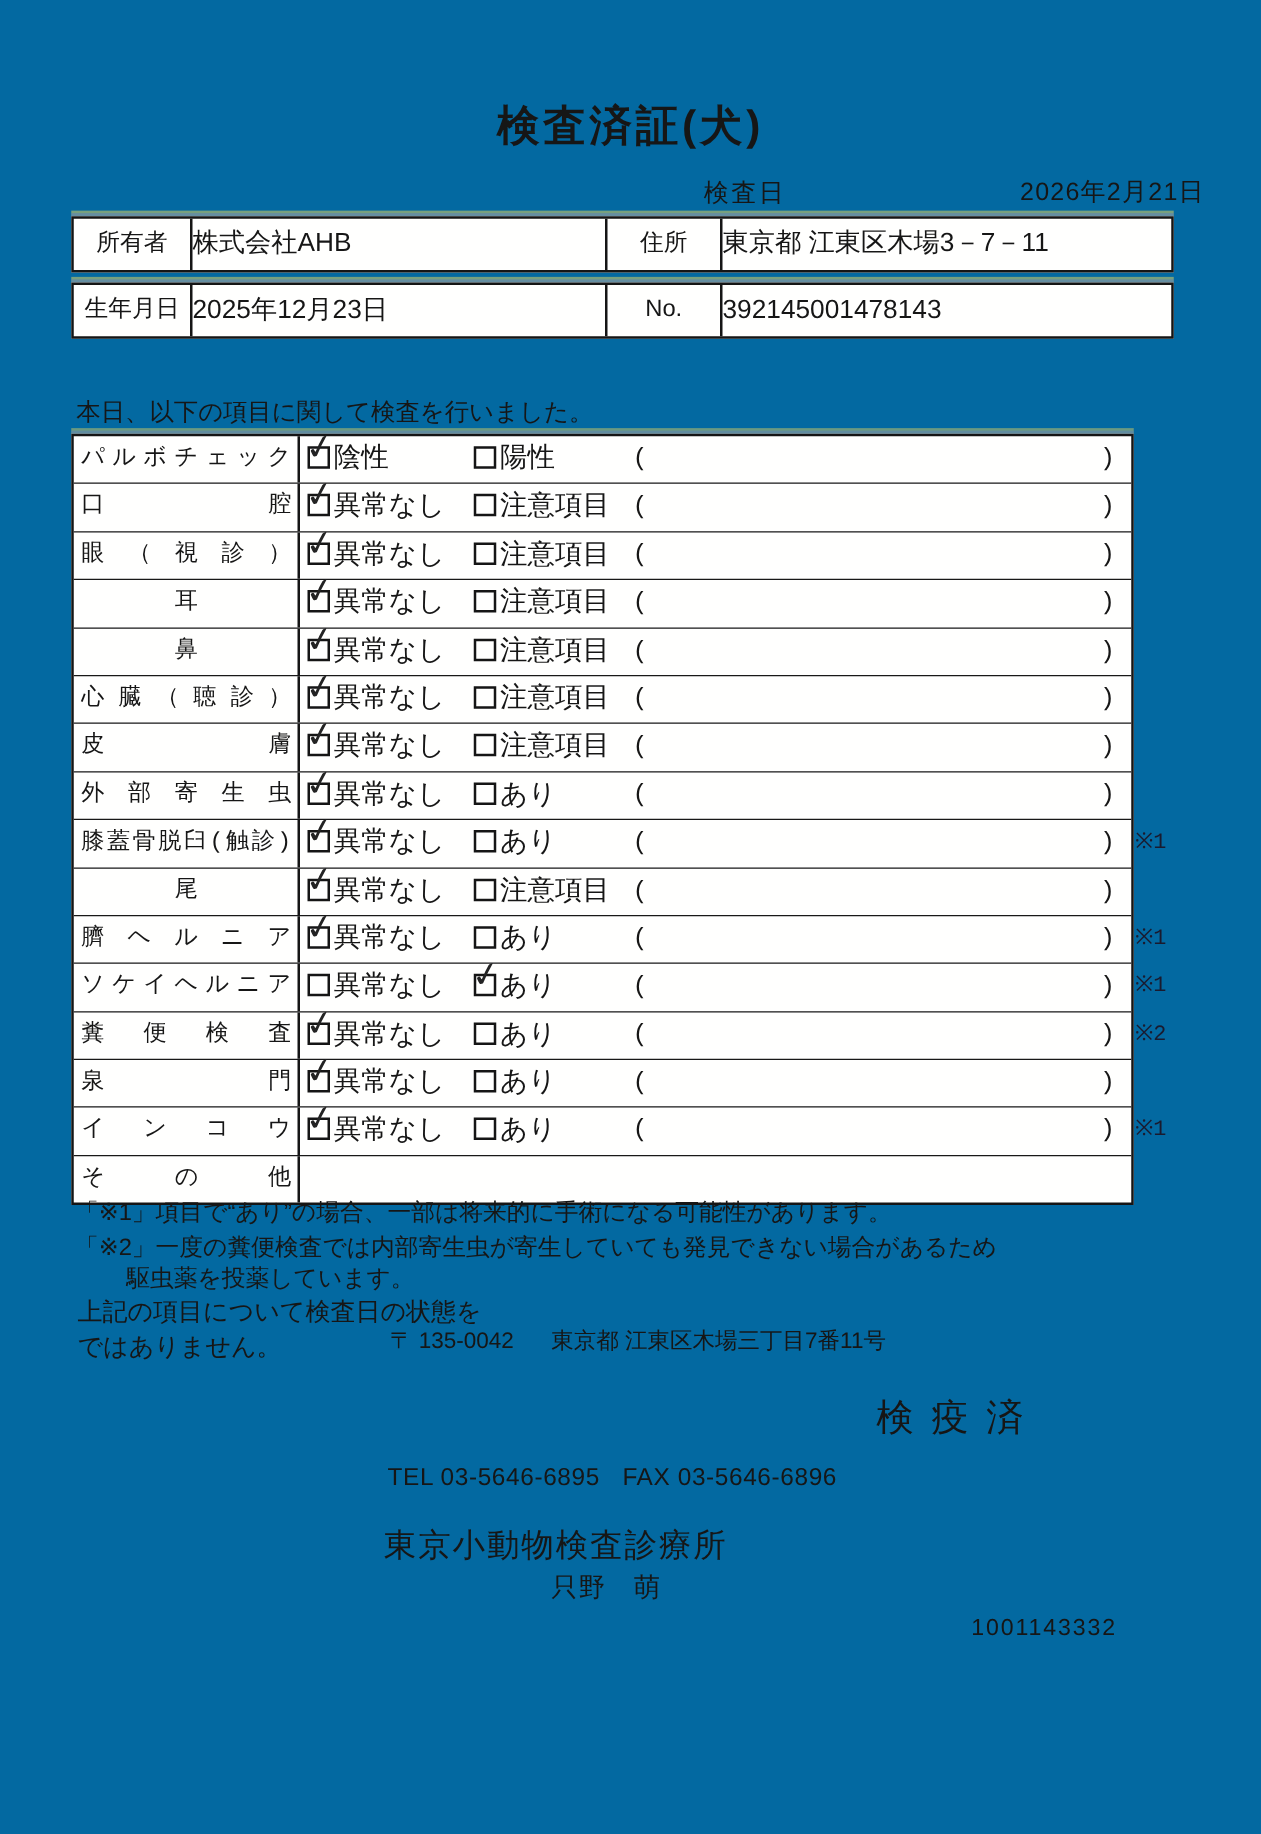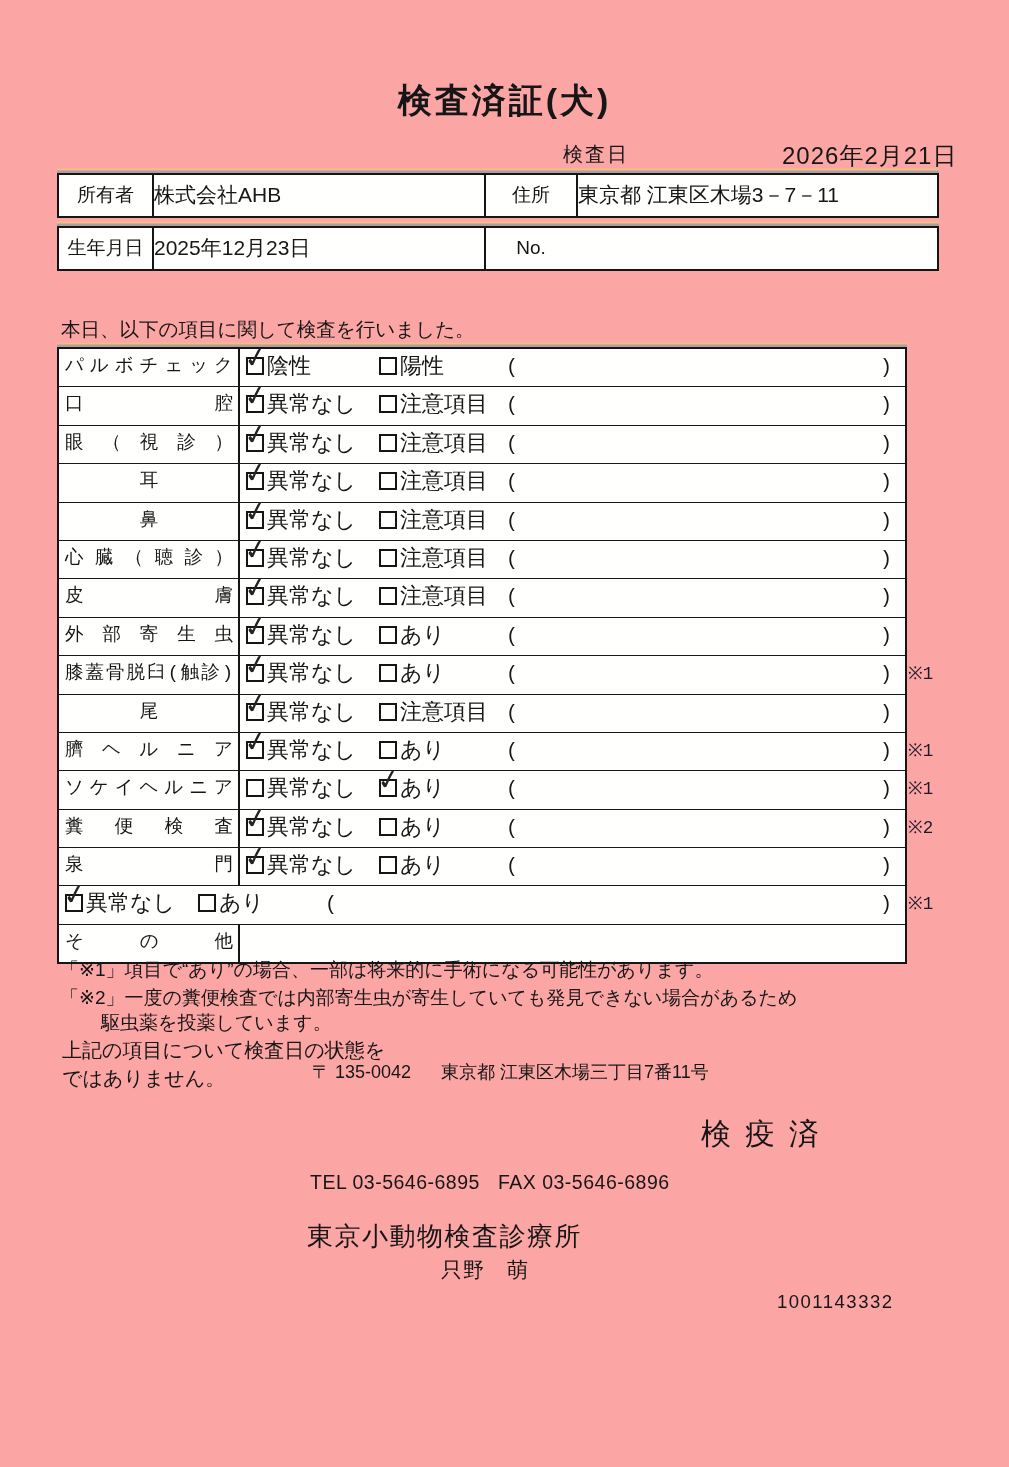"検査済証(犬)" .page { background: #fca5a5 -> #0369a1 }
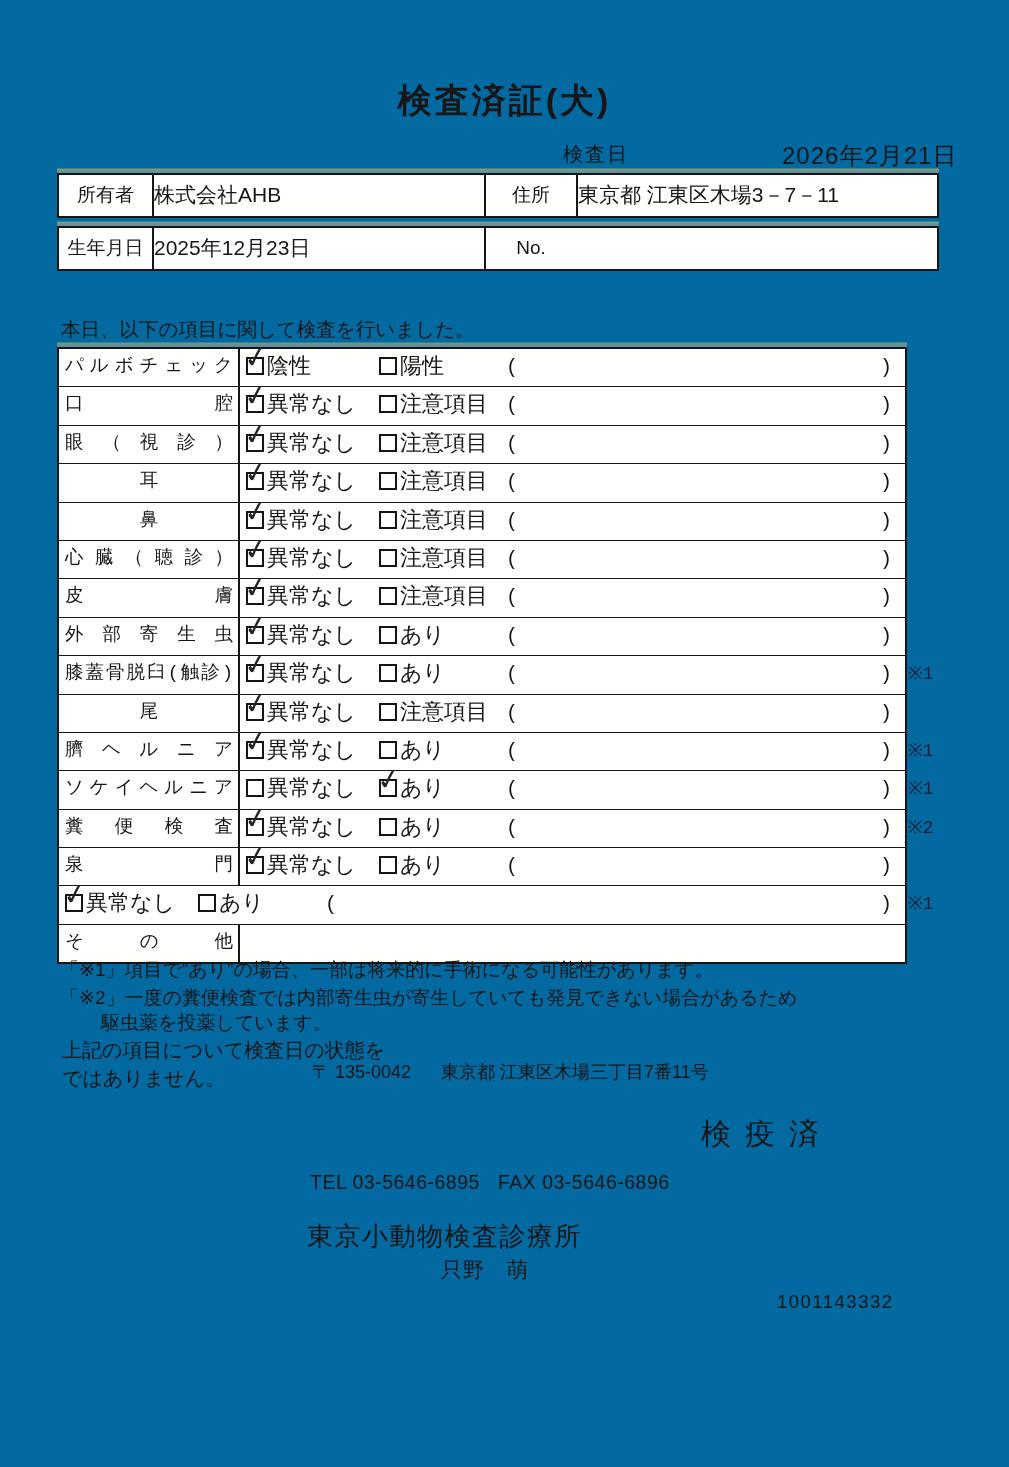"2026年2月21日" .exam-date-value { font-size: 24px -> 20px; left: 782px -> 816px }
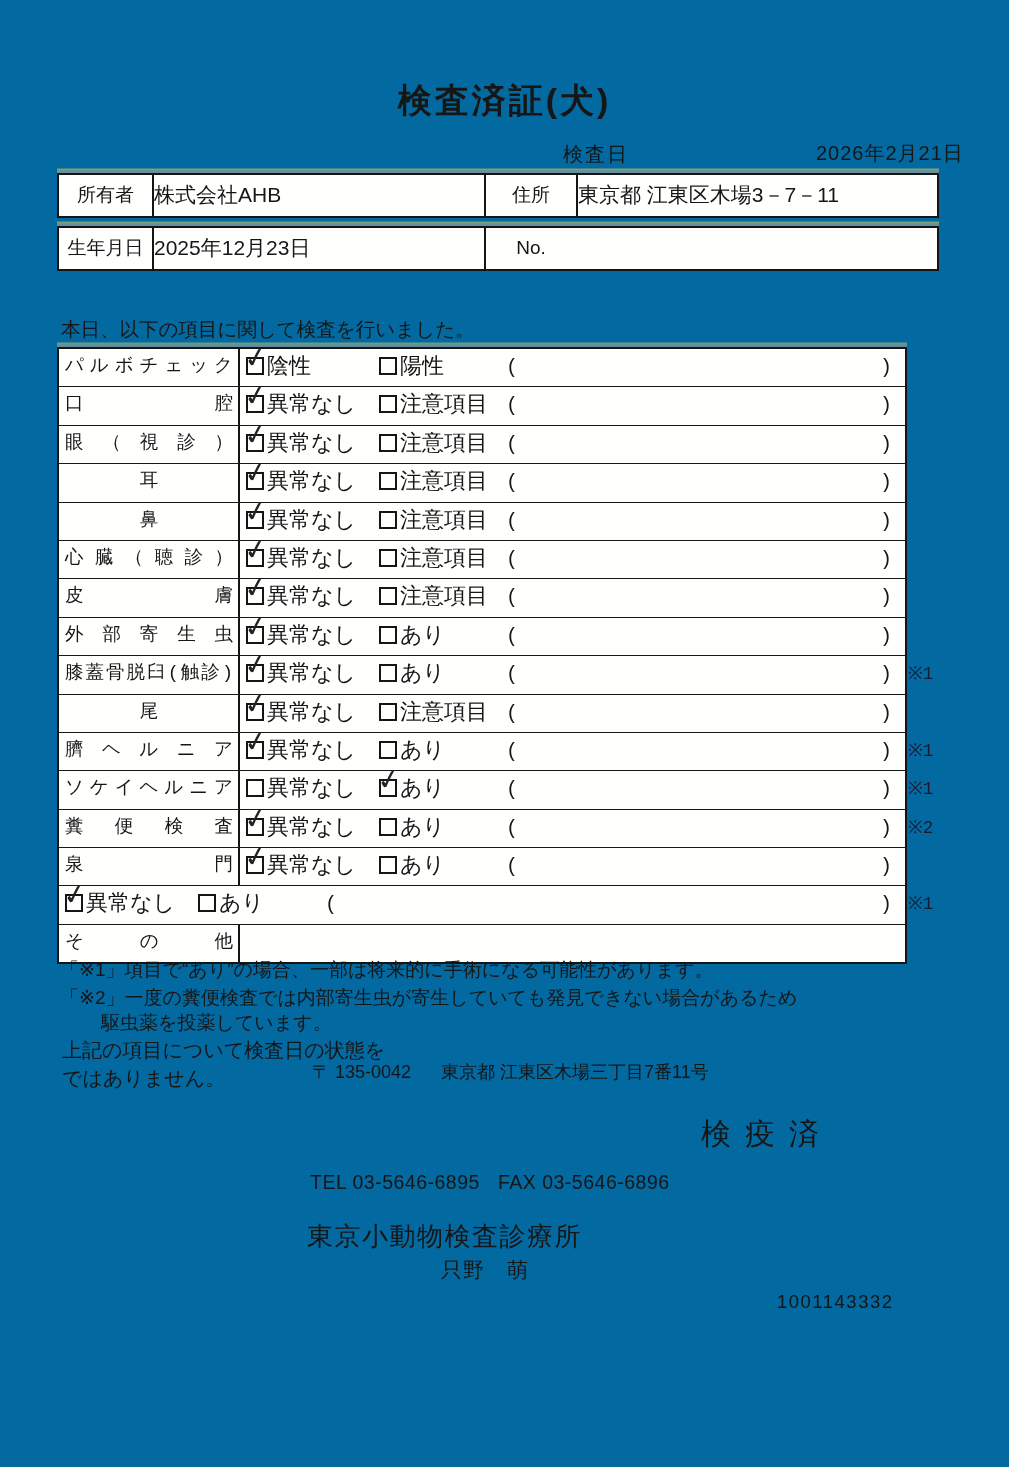"392145001478143" div.cell { html: none -> <div>392145001478143</div> }
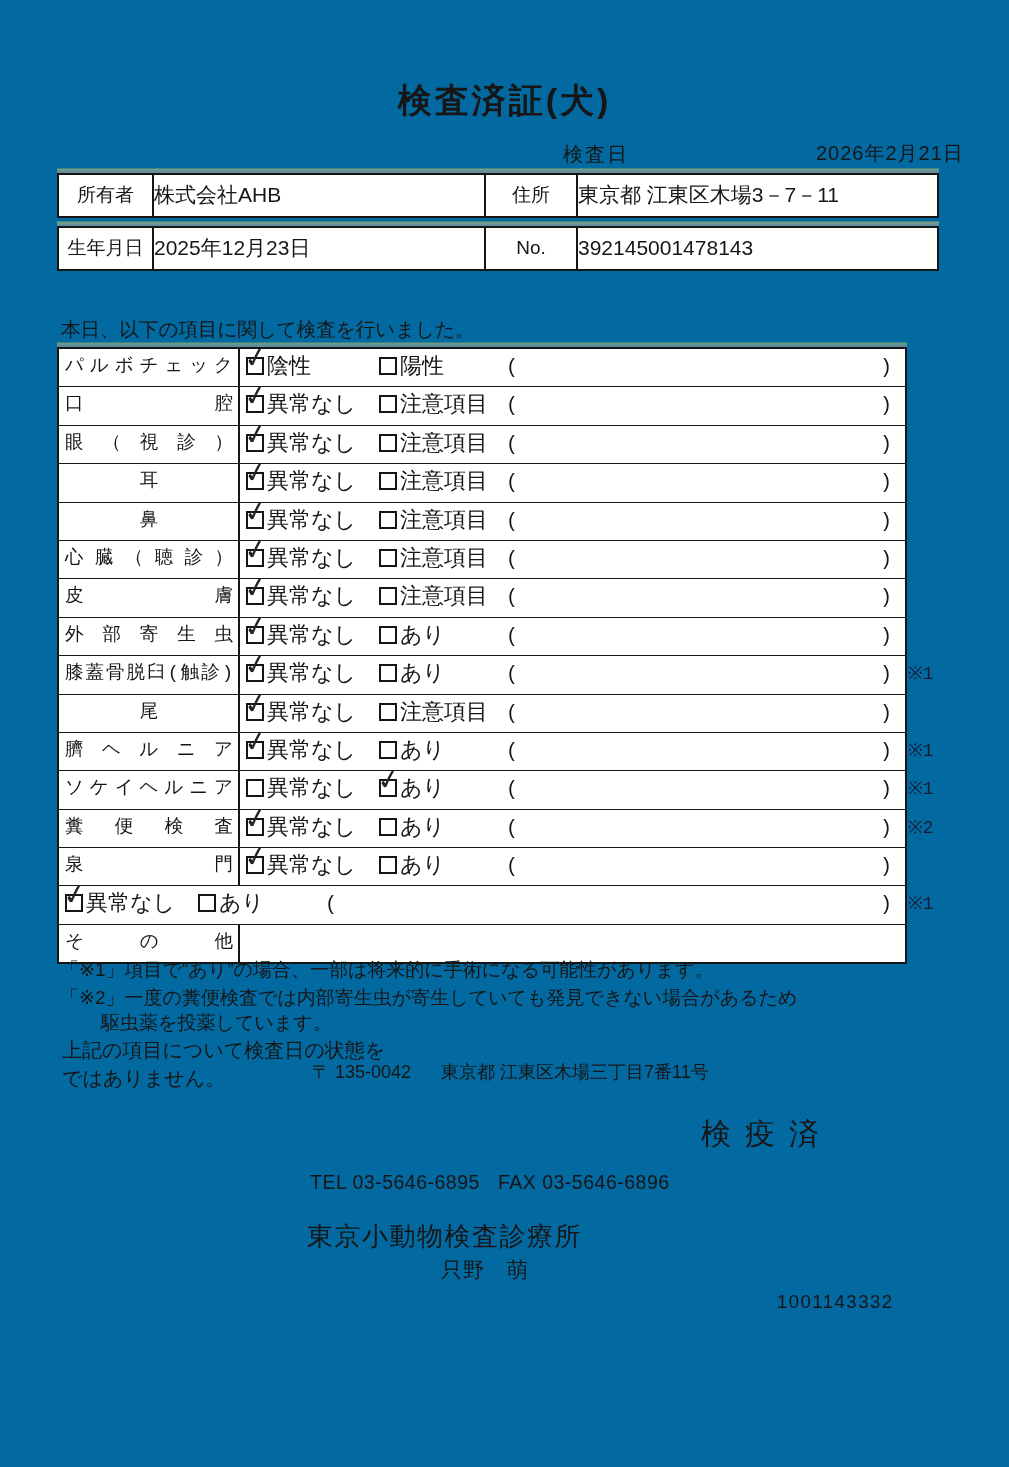"インコウ" div.crow-label { html: none -> <div>インコウ</div> }
